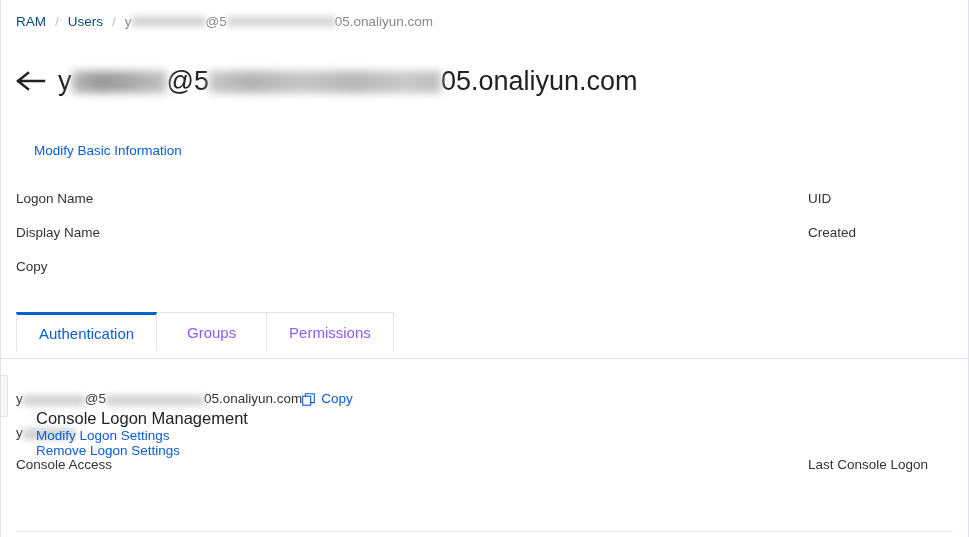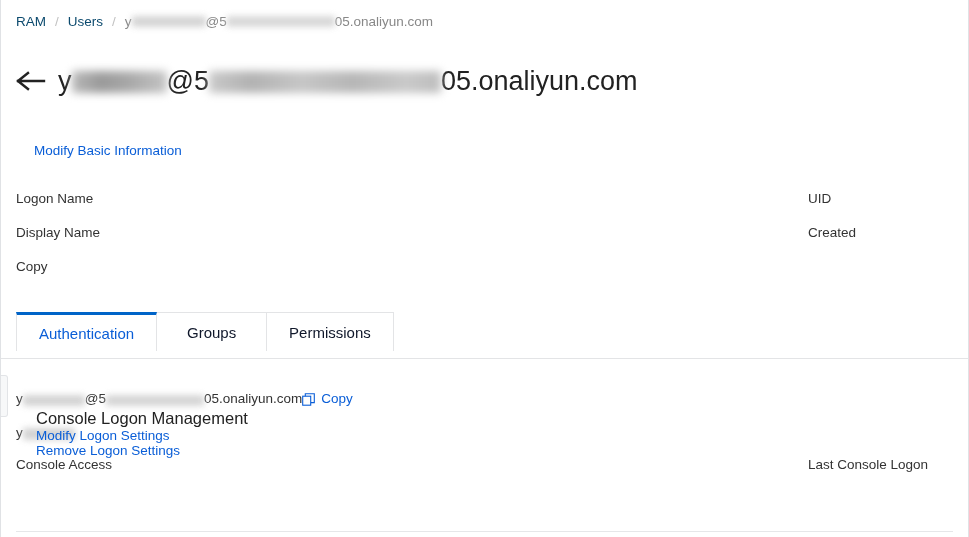"Groups" .tab { color: #0f172a -> #8b5cf6 }
